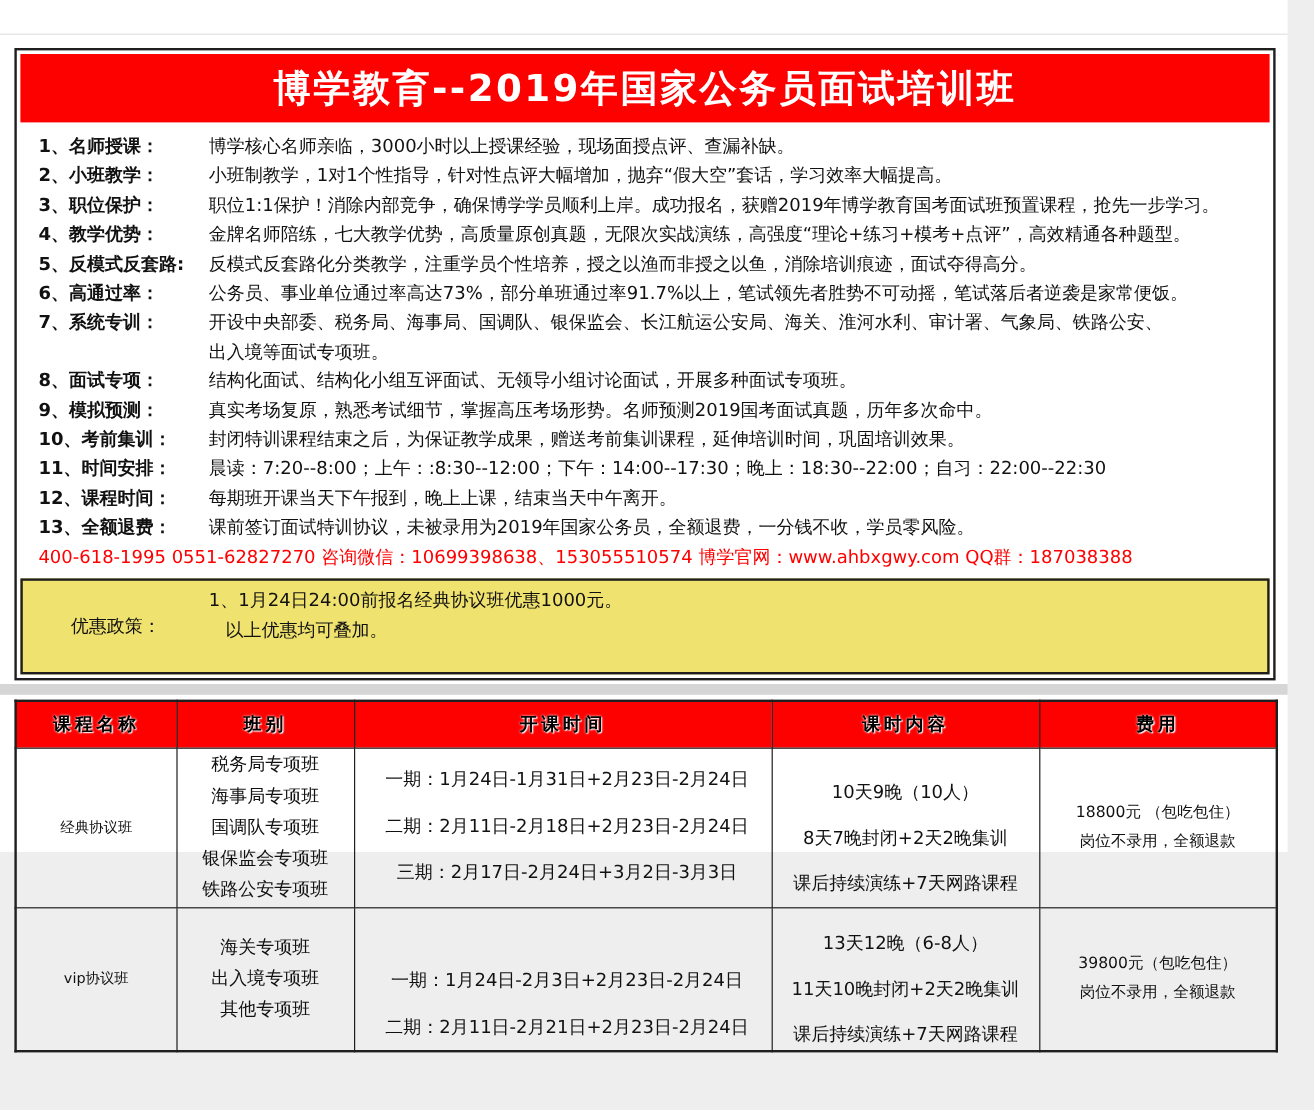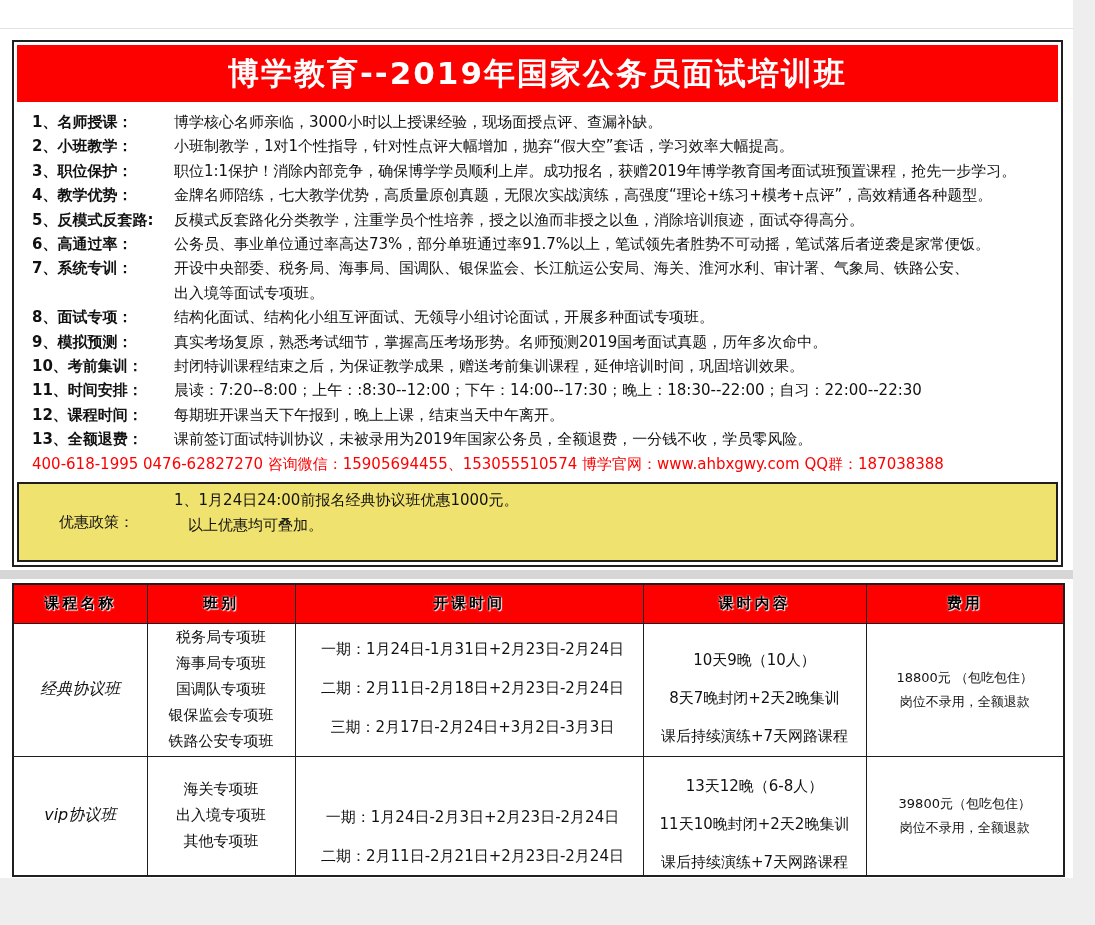"博学教育--2019年国家公务员面试培训班" .white-page { height: 878px -> 710px }
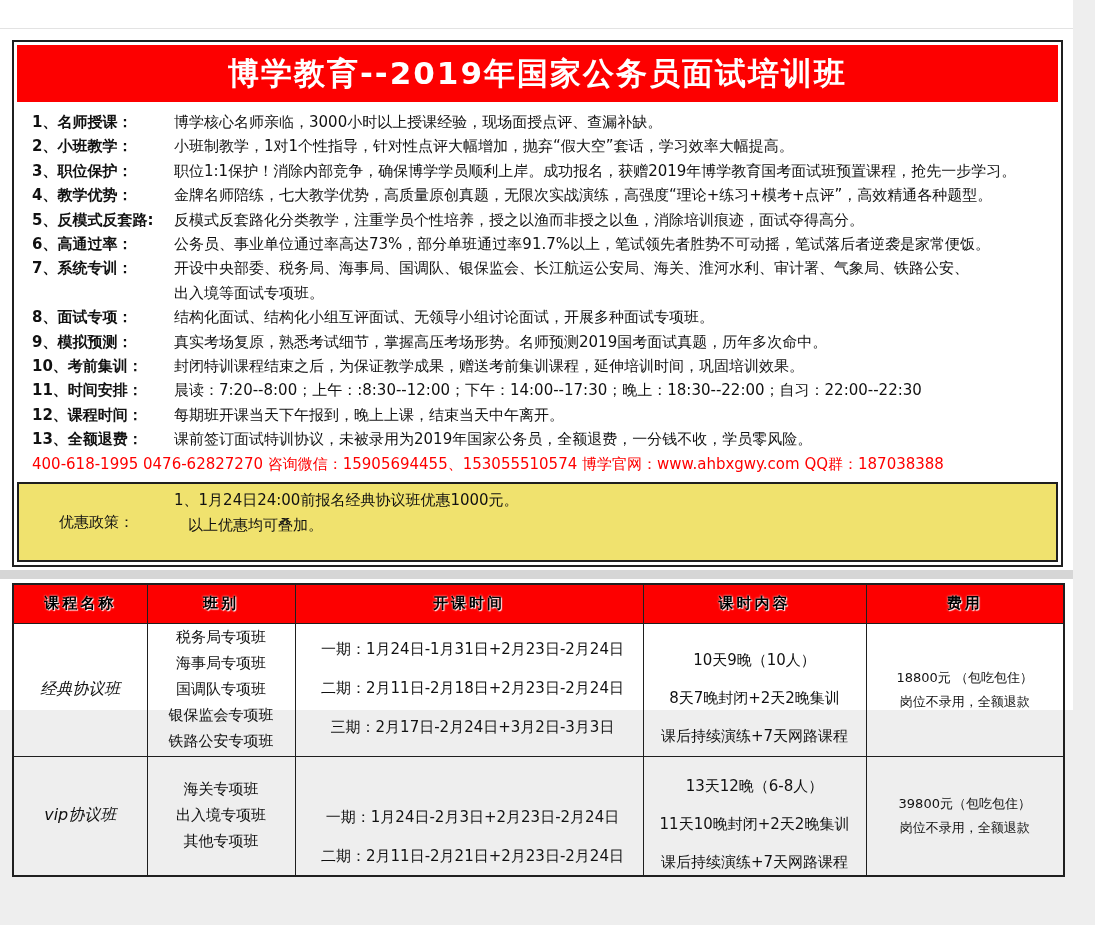"400-618-1995 0476-62827270" div.item-text { text: 0476-62827270 咨询微信：15905694455 -> 0551-62827270 咨询微信：10699398638 }
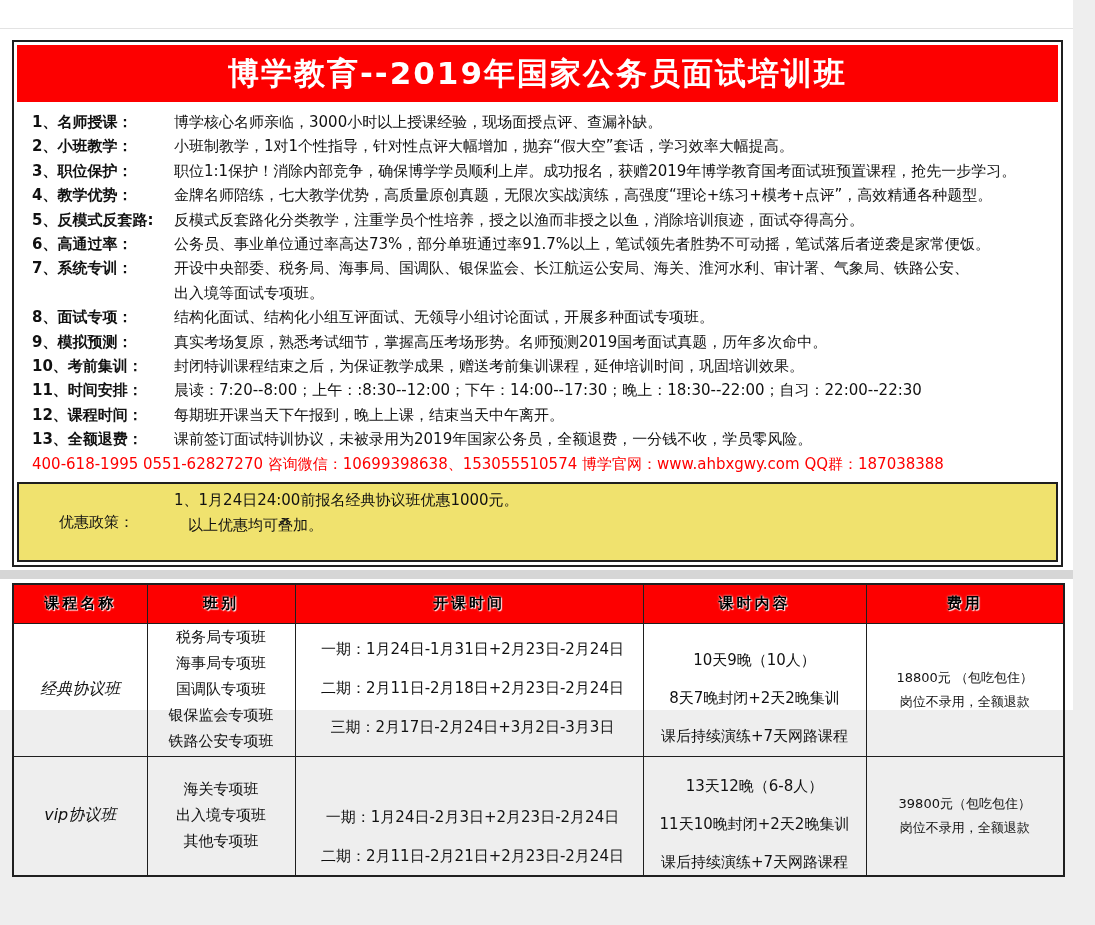"经典协议班" .course-cell { font-size: 16px -> 12px; font-style: italic -> none }
